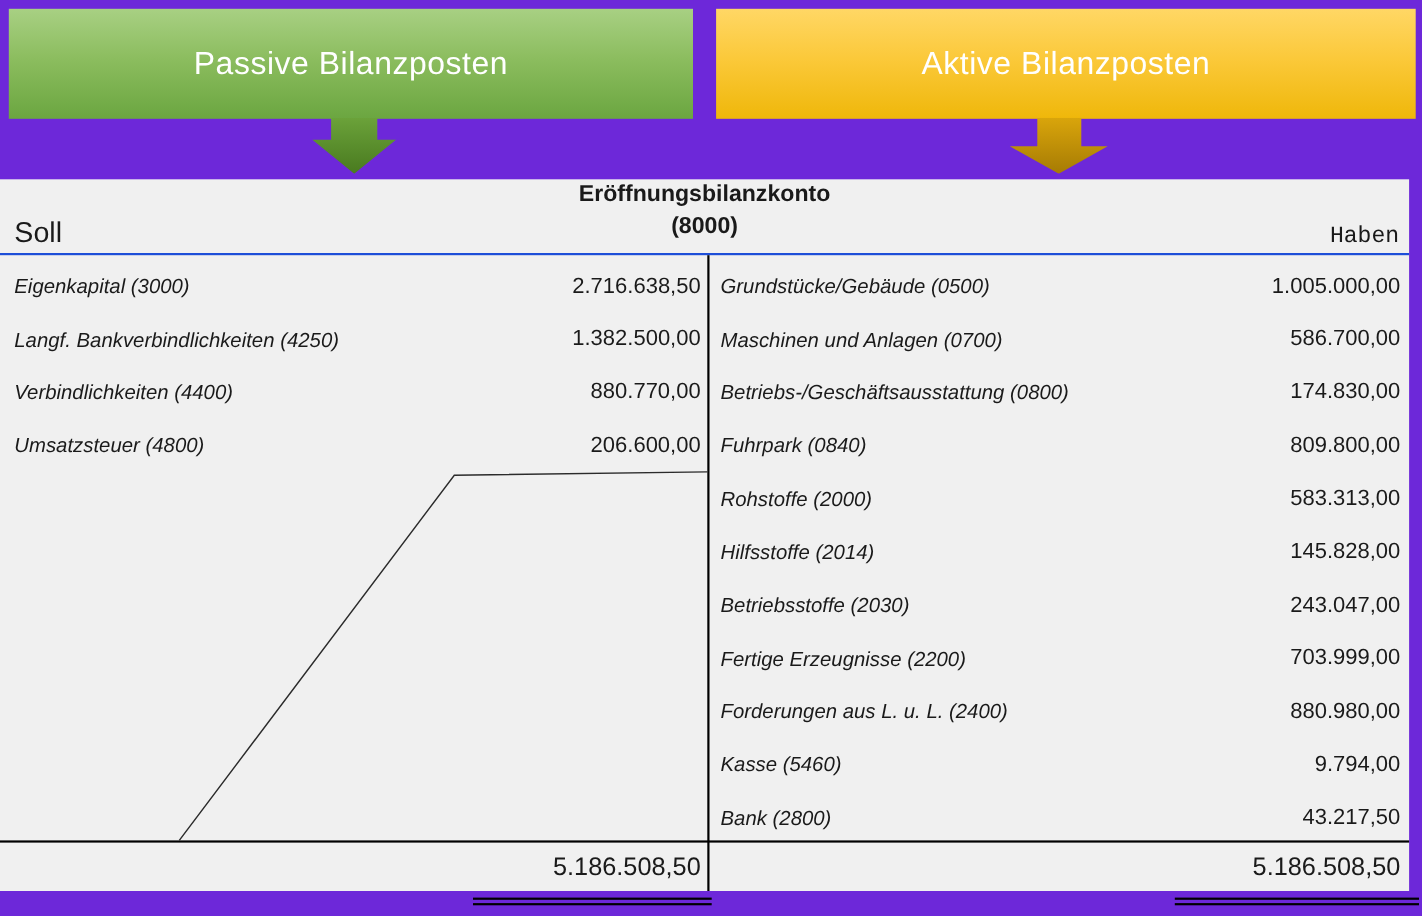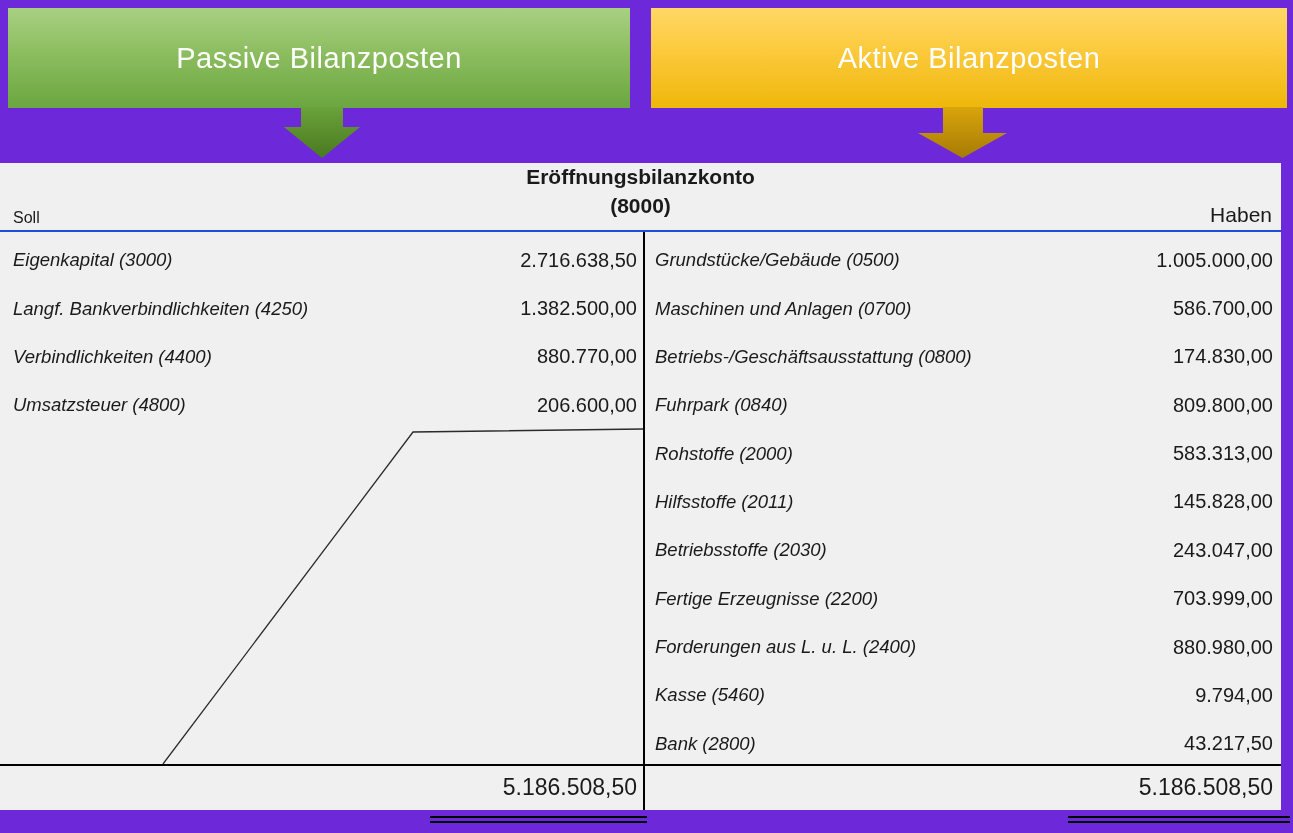"Soll" .t-soll { font-size: 16px -> 26px }
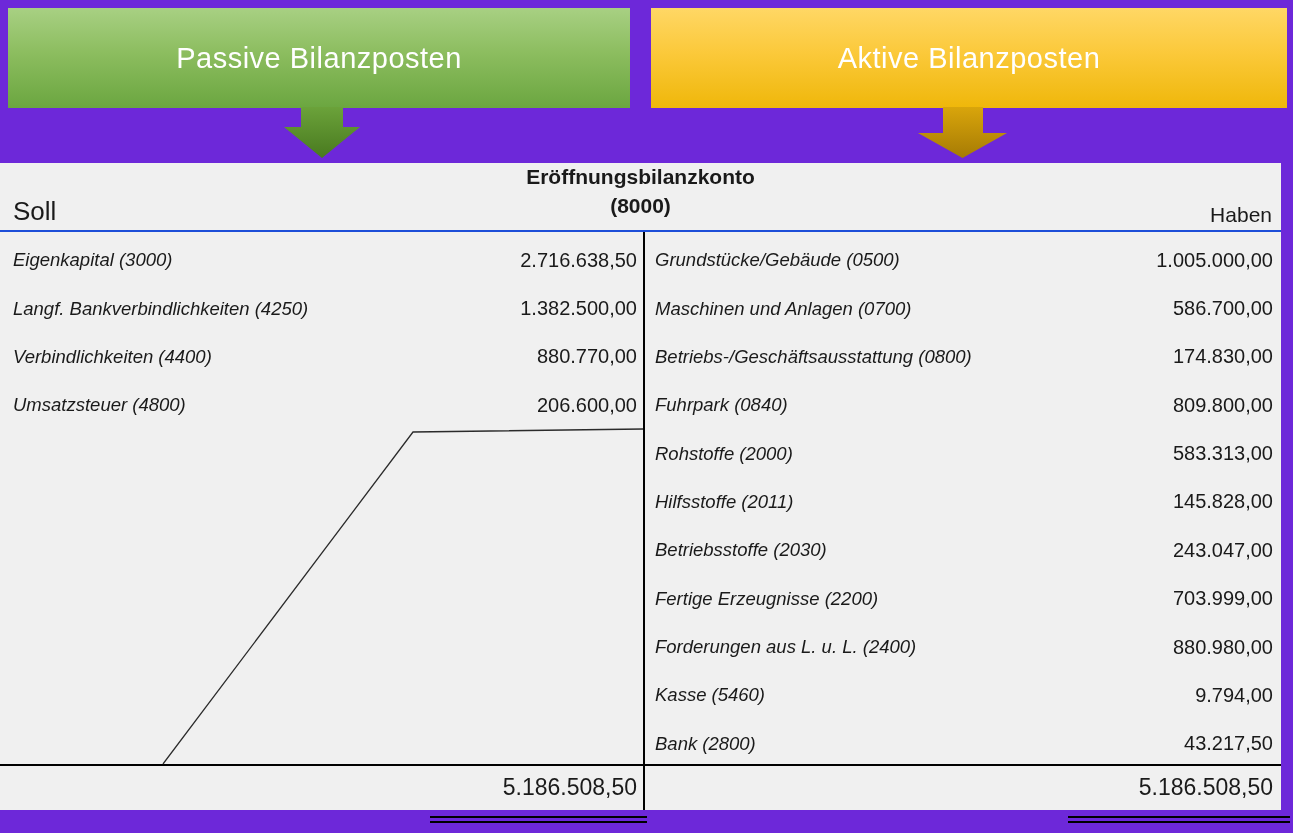"Haben" .t-haben { font-family: none -> Liberation Mono, monospace }
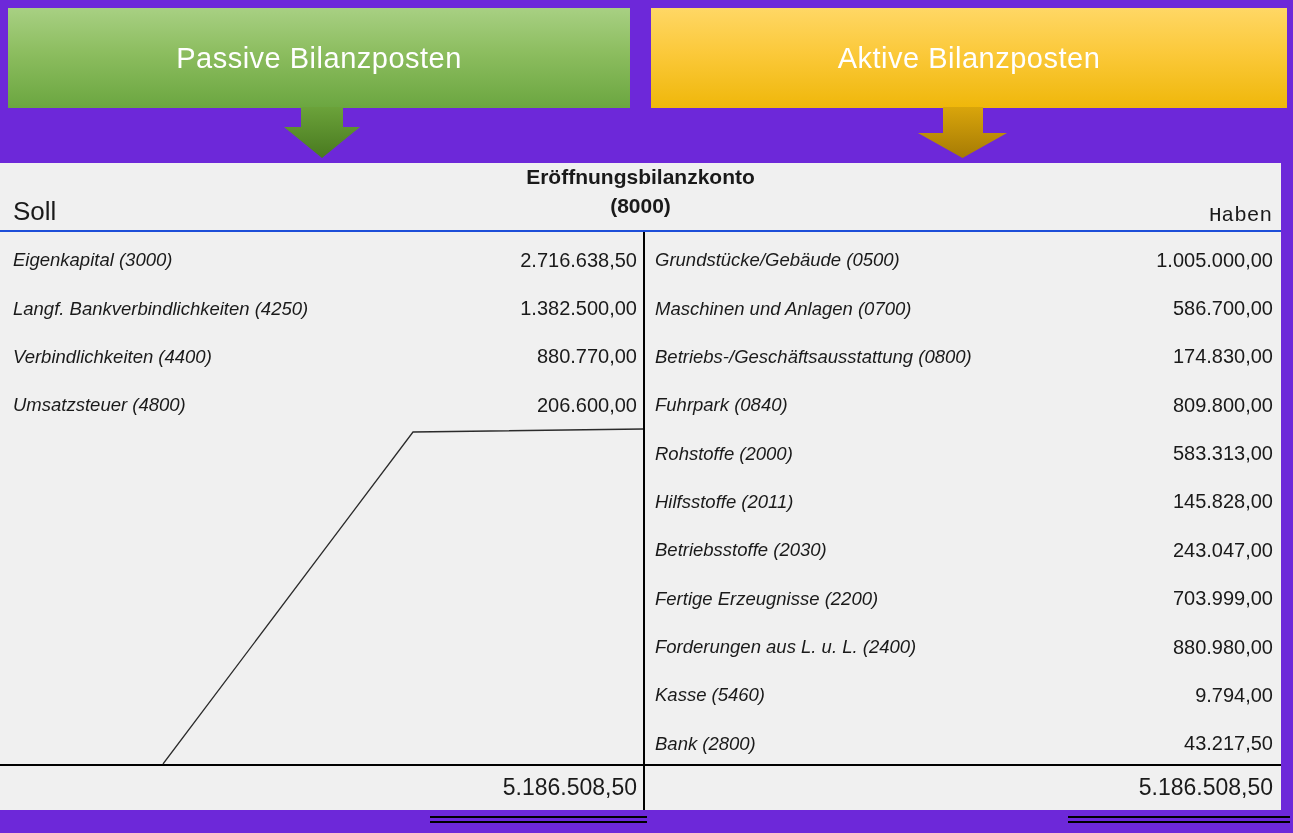"Hilfsstoffe (2011)" span.nm { text: 2011 -> 2014 }
